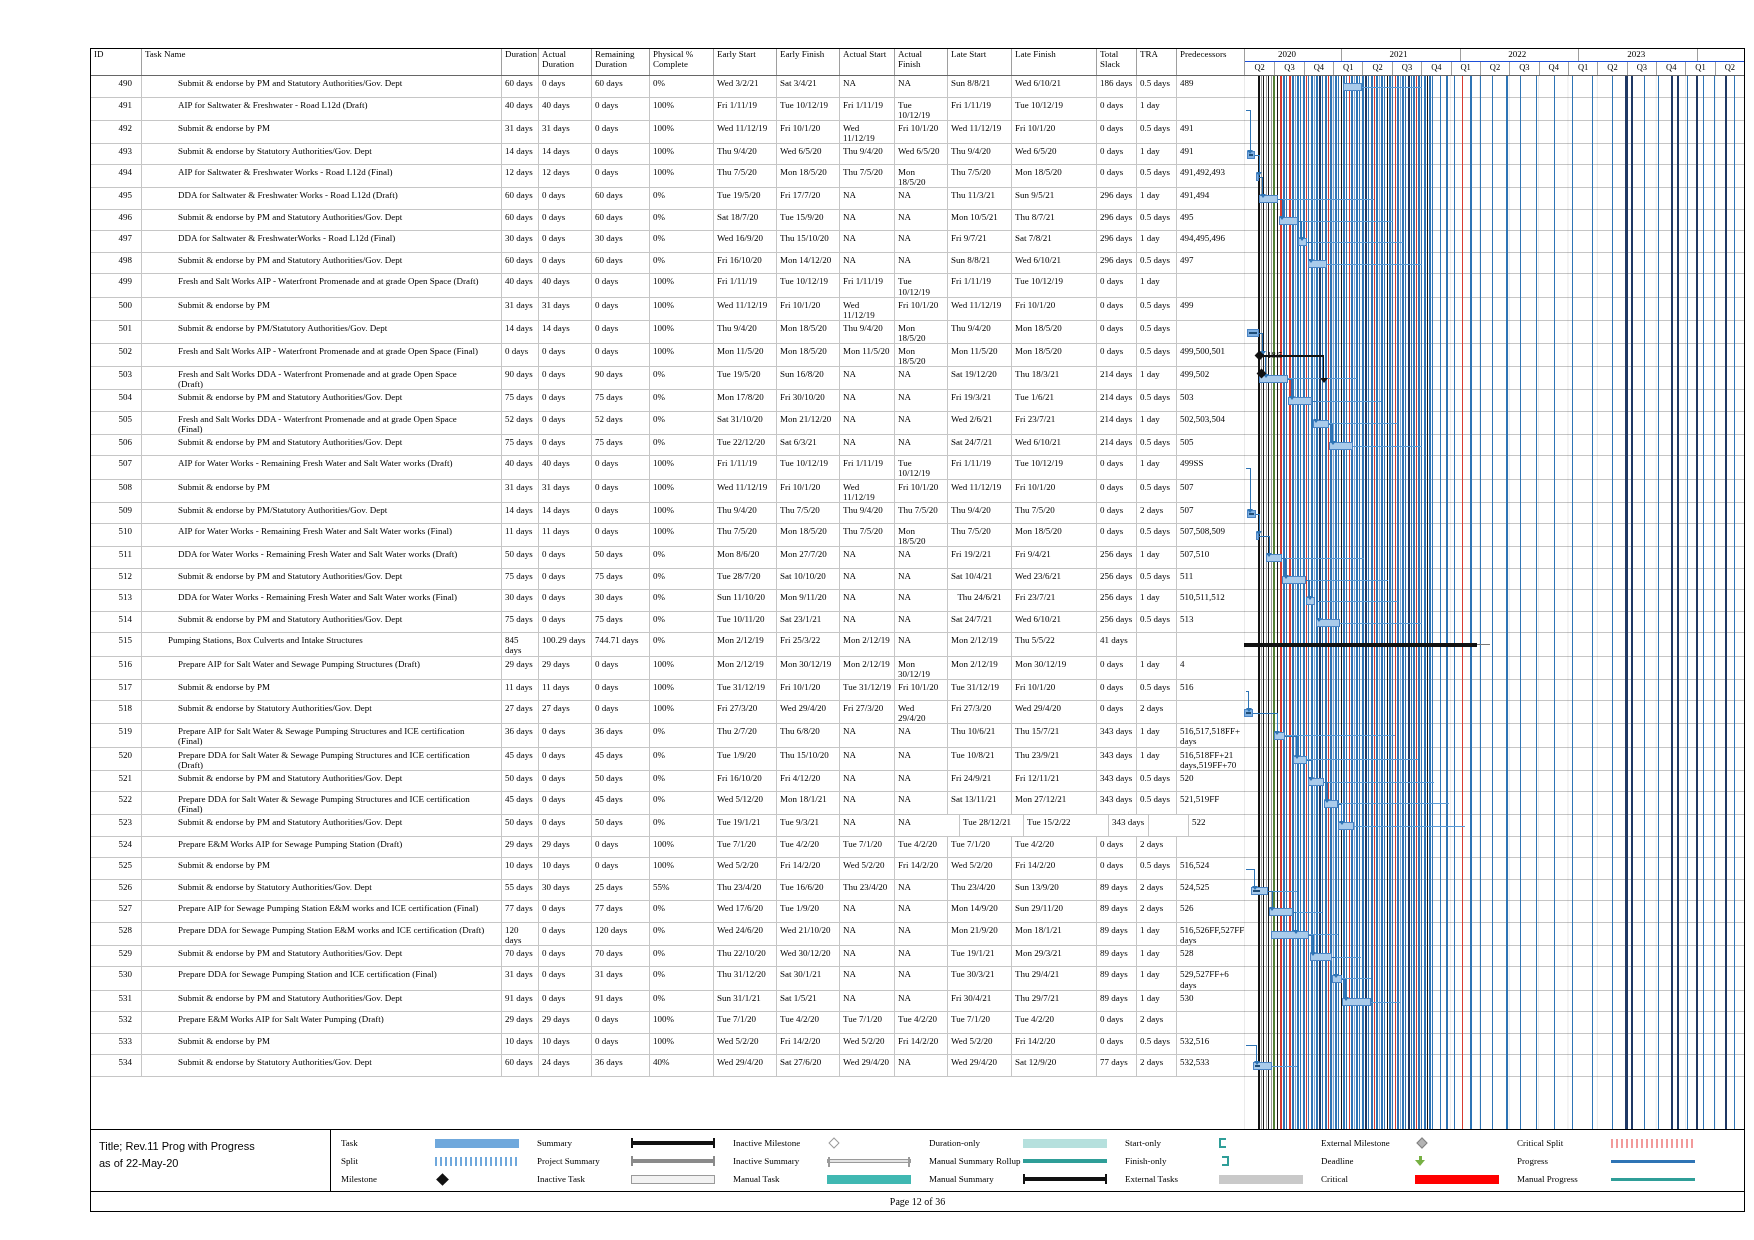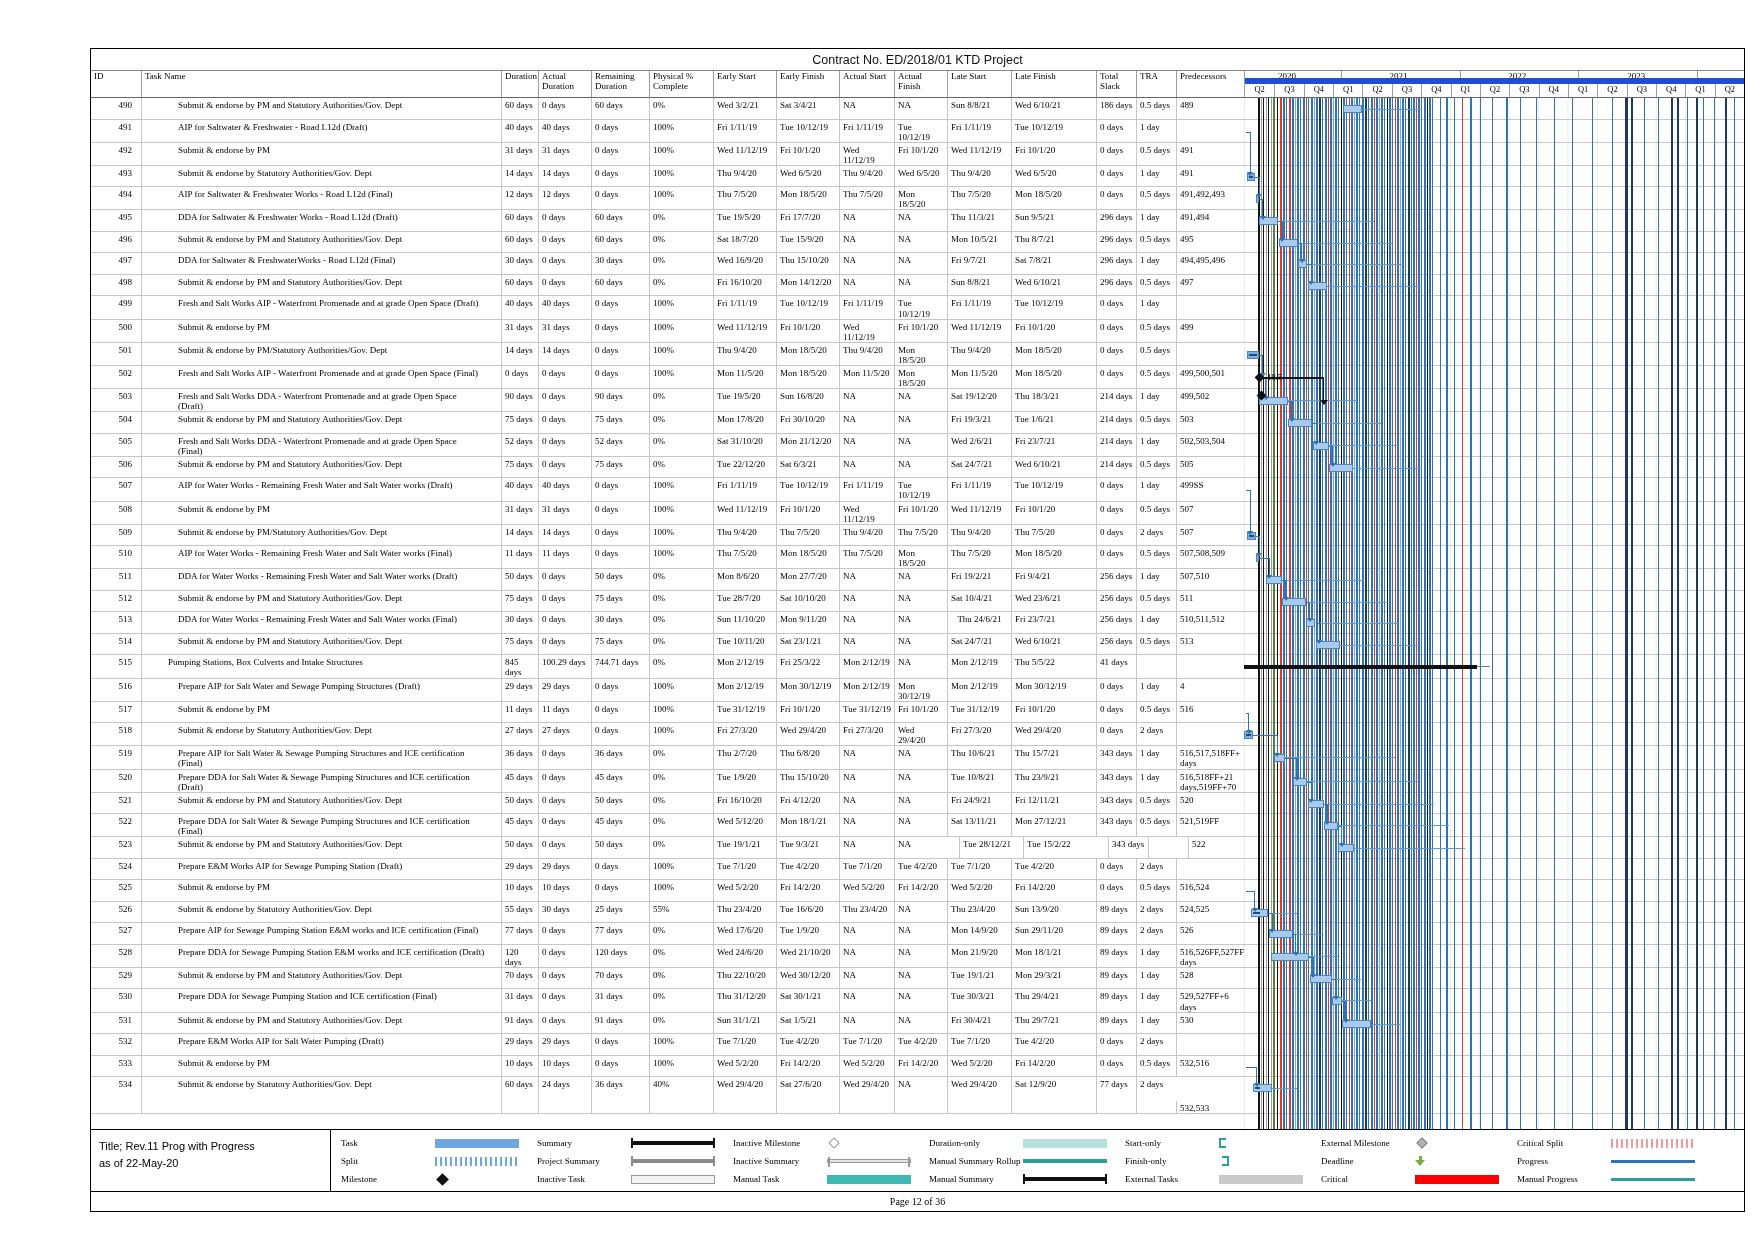"Contract No. ED/2018/01 KTD Project" div.title-row { html: <div>Contract No. ED/2018/01 KTD Project</div> -> none }
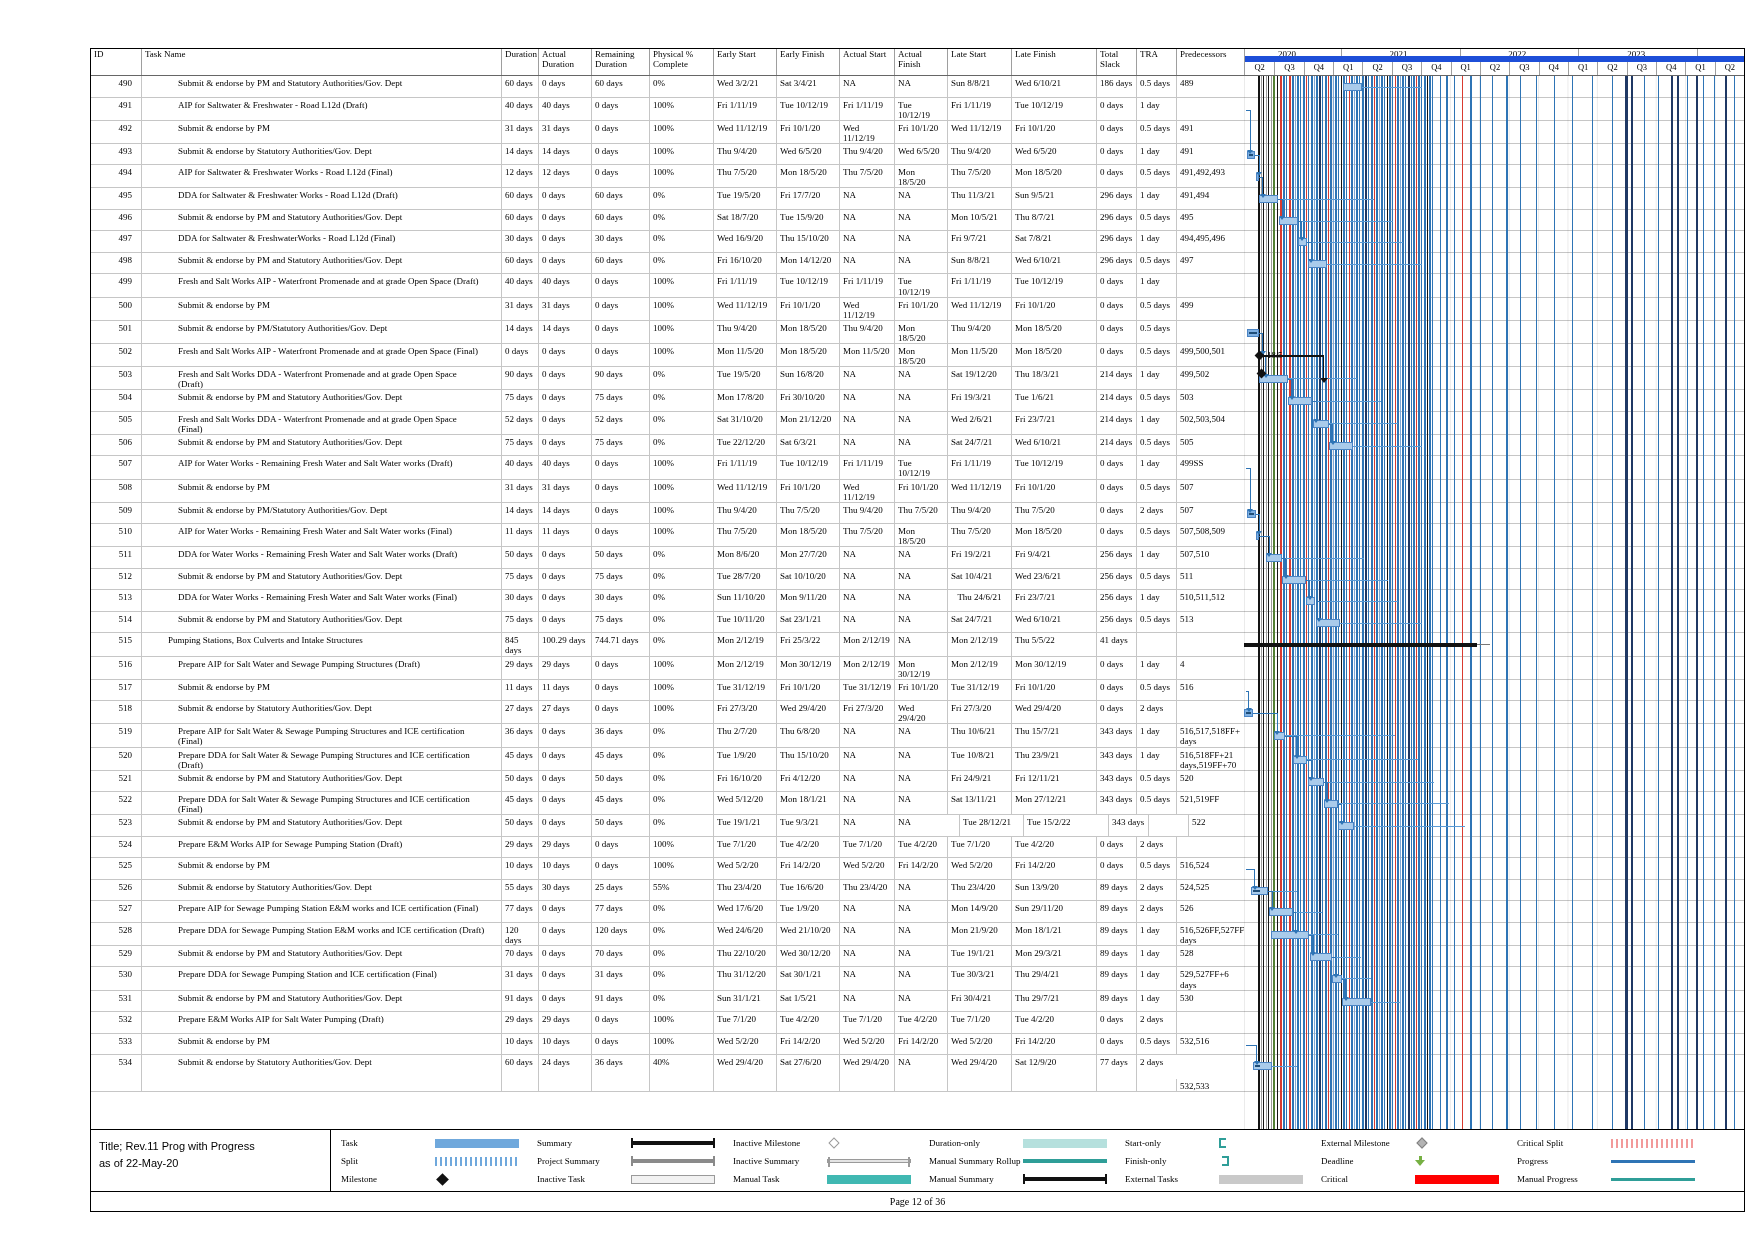"2020" .yr-row { border-bottom: 6px solid #1d4ed8 -> 1px solid #1d4ed8 }
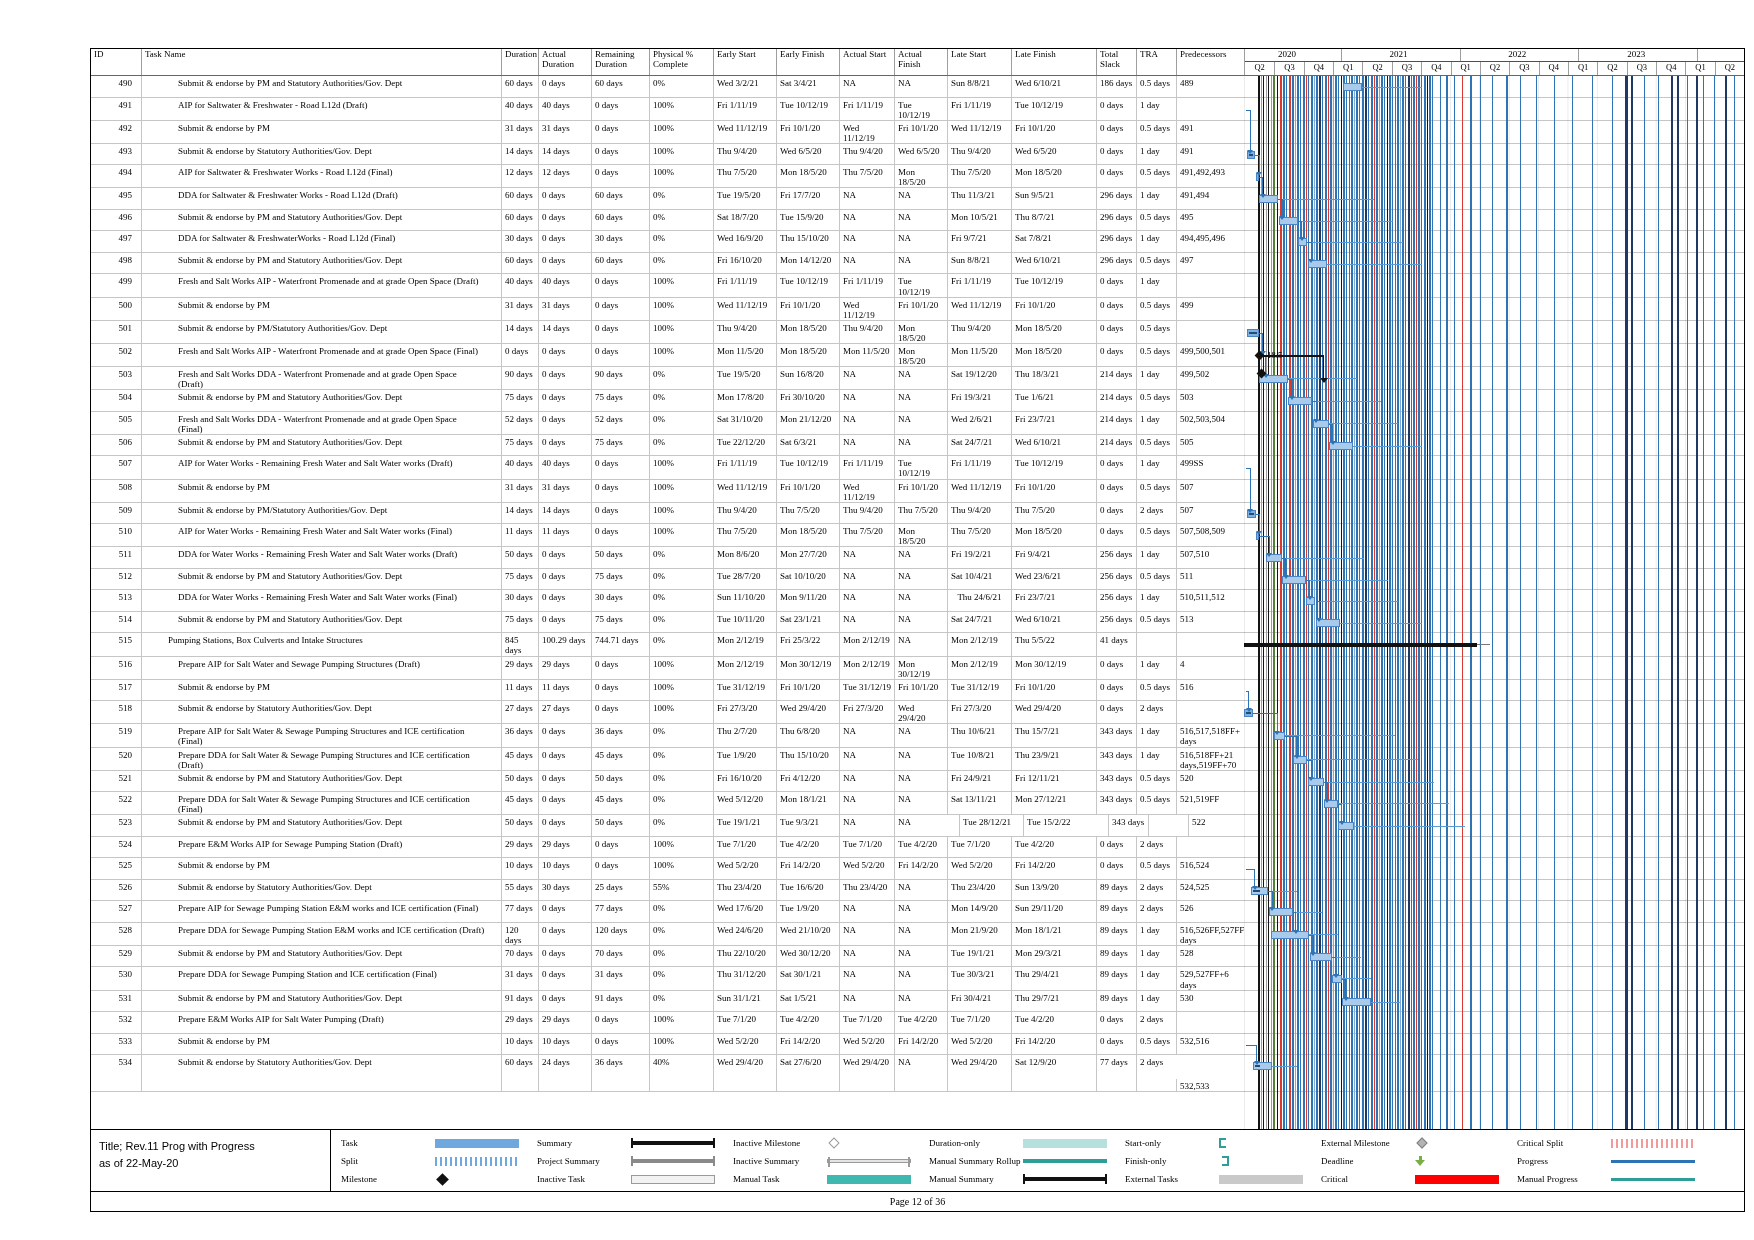"532,533" div.cell { margin-top: 24px -> none }
